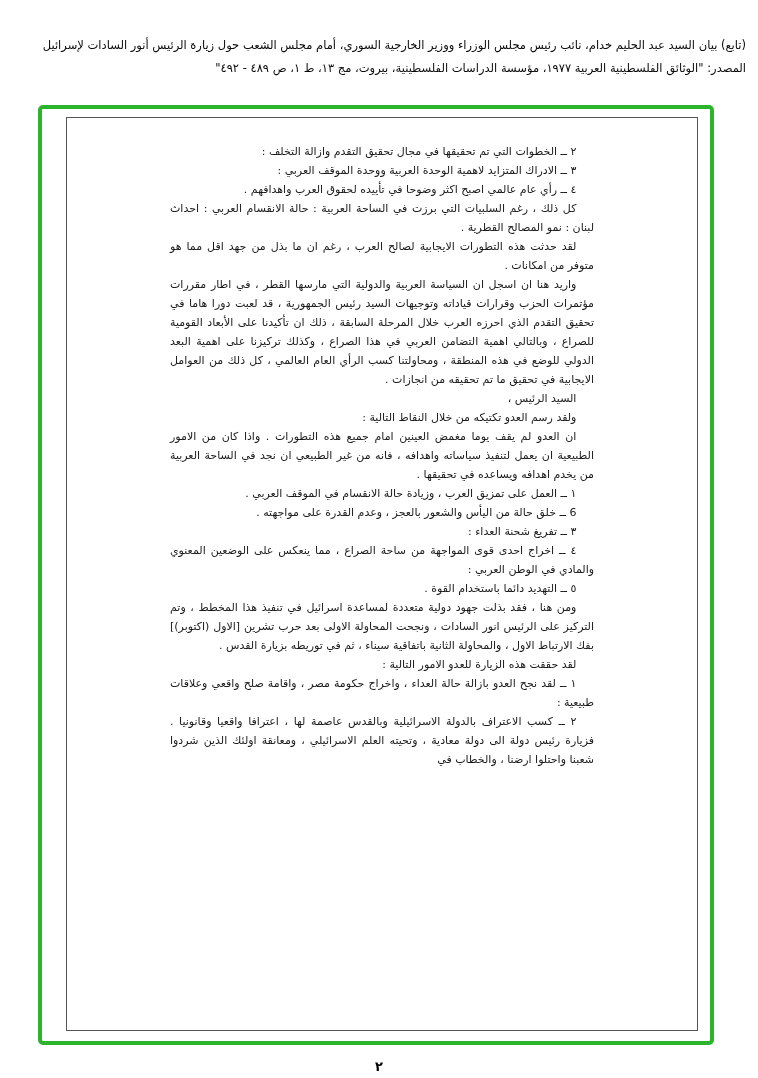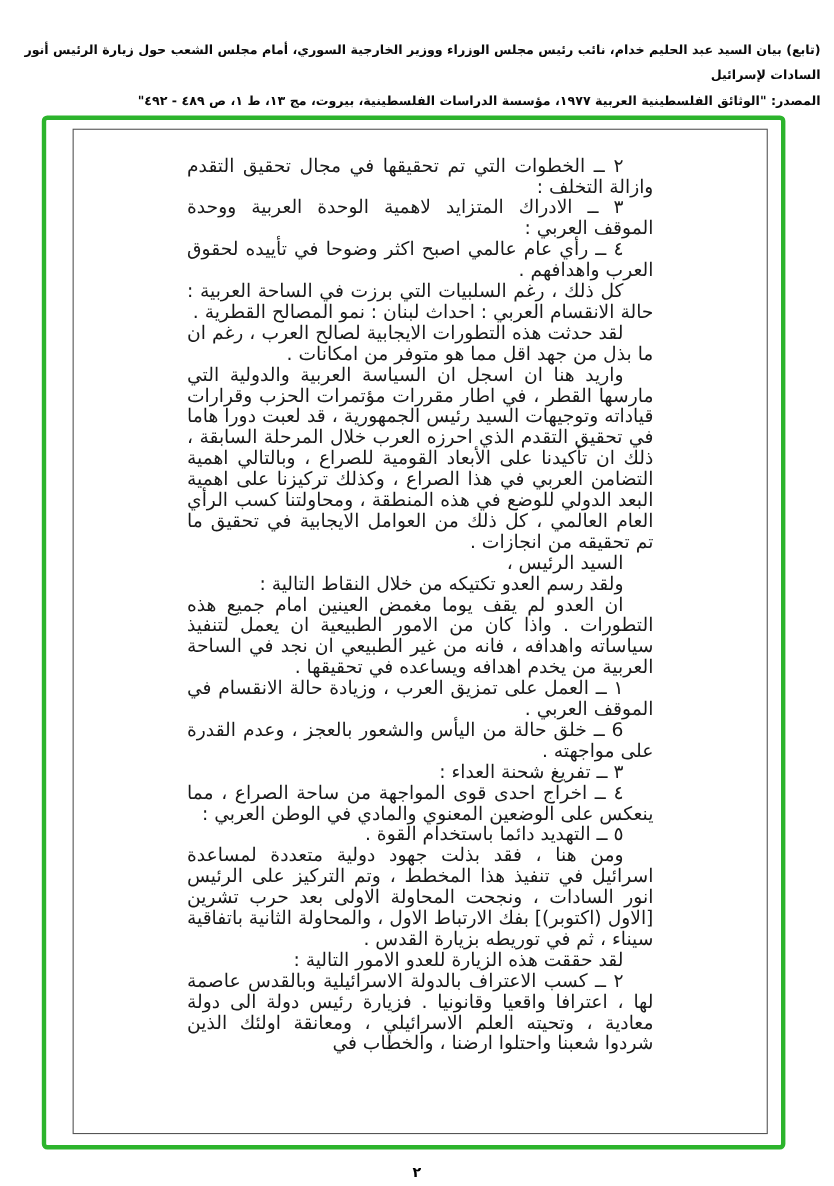"(تابع) بيان السيد عبد الحليم" .doc-header { font-weight: bold -> normal }
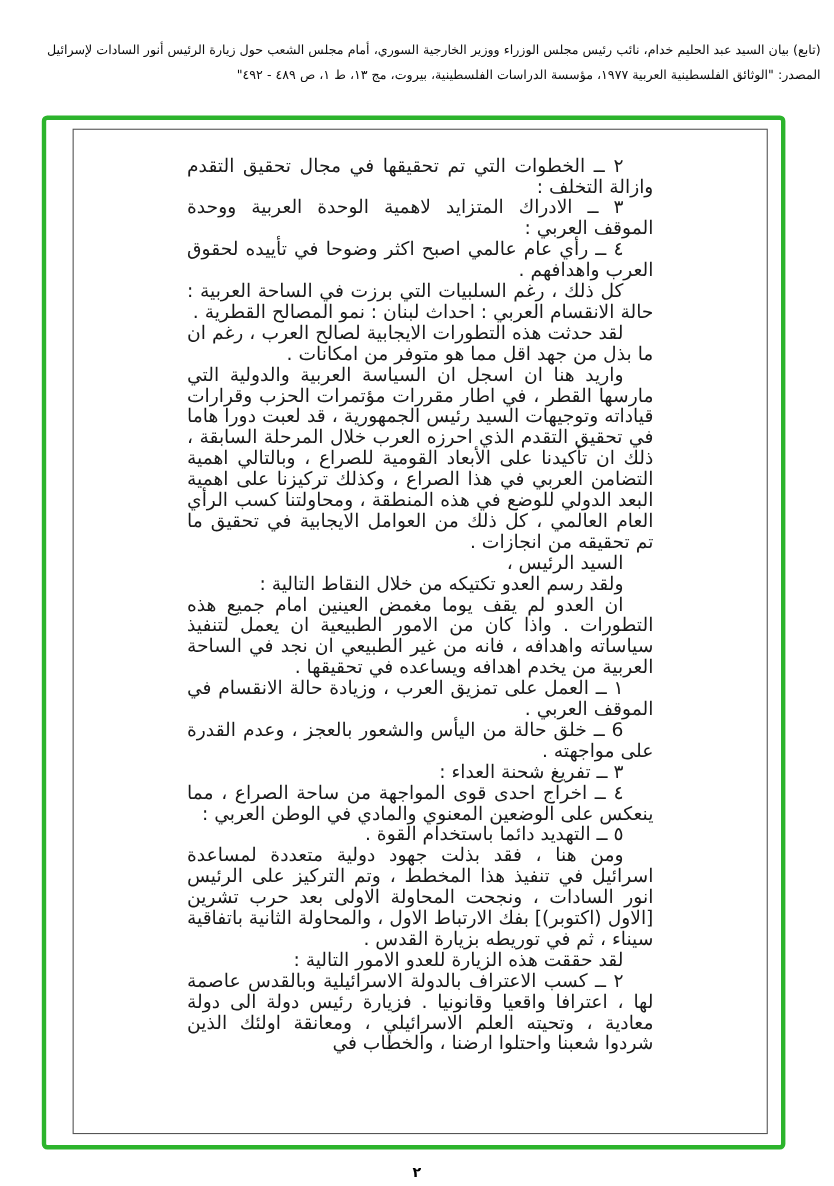"٢ ــ الخطوات التي تم" .text-column p { font-size: 17px -> 11px }
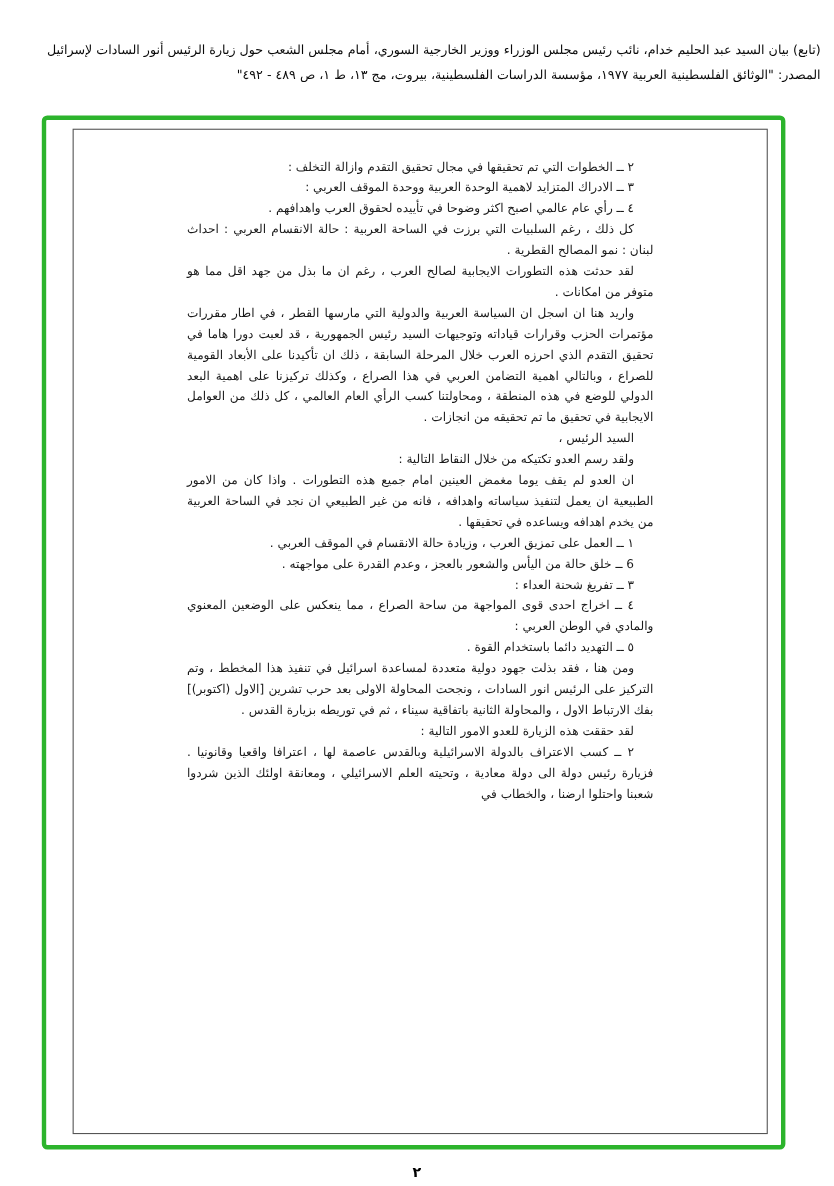"١ ــ لقد نجح العدو" p { html: none -> <p>١ ــ لقد نجح العدو بازالة حالة العداء ، واخراج حكومة مصر ، واقامة صلح واقعي وعلاقات طبيعية :</p> }
